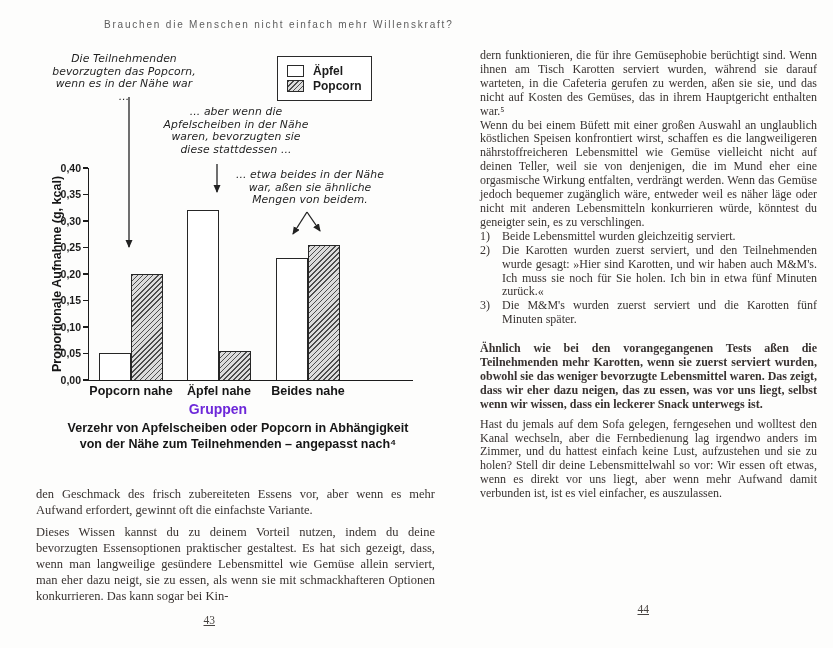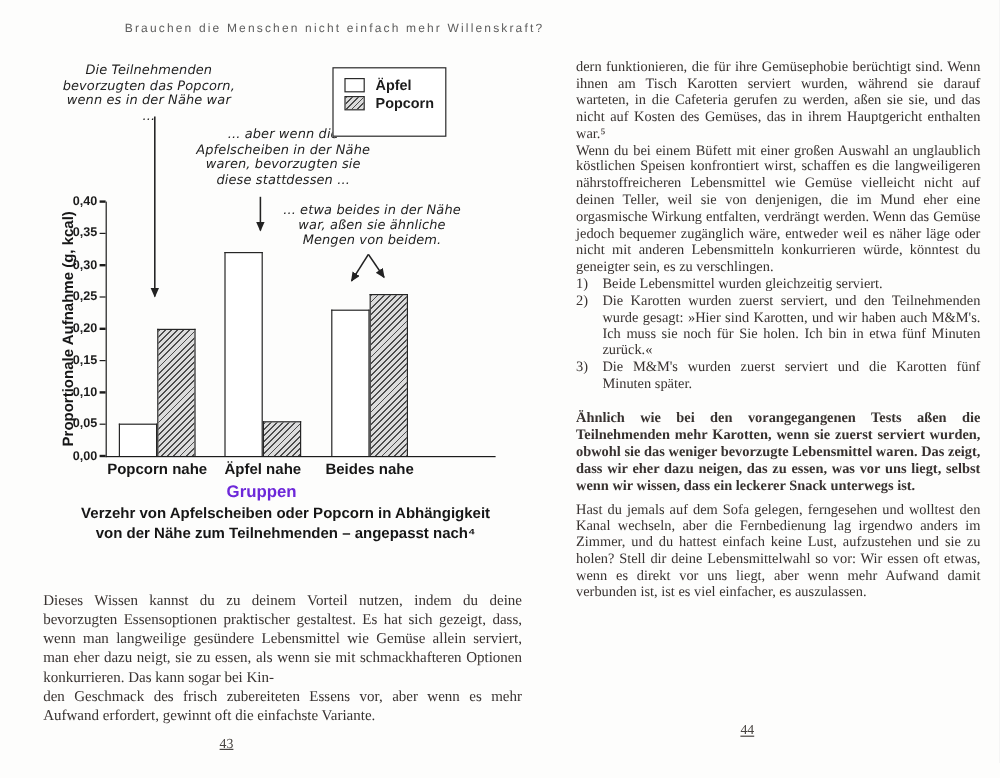"Äpfel" .legend { padding: 6px 6px 20px 9px -> 6px 6px 7px 9px }
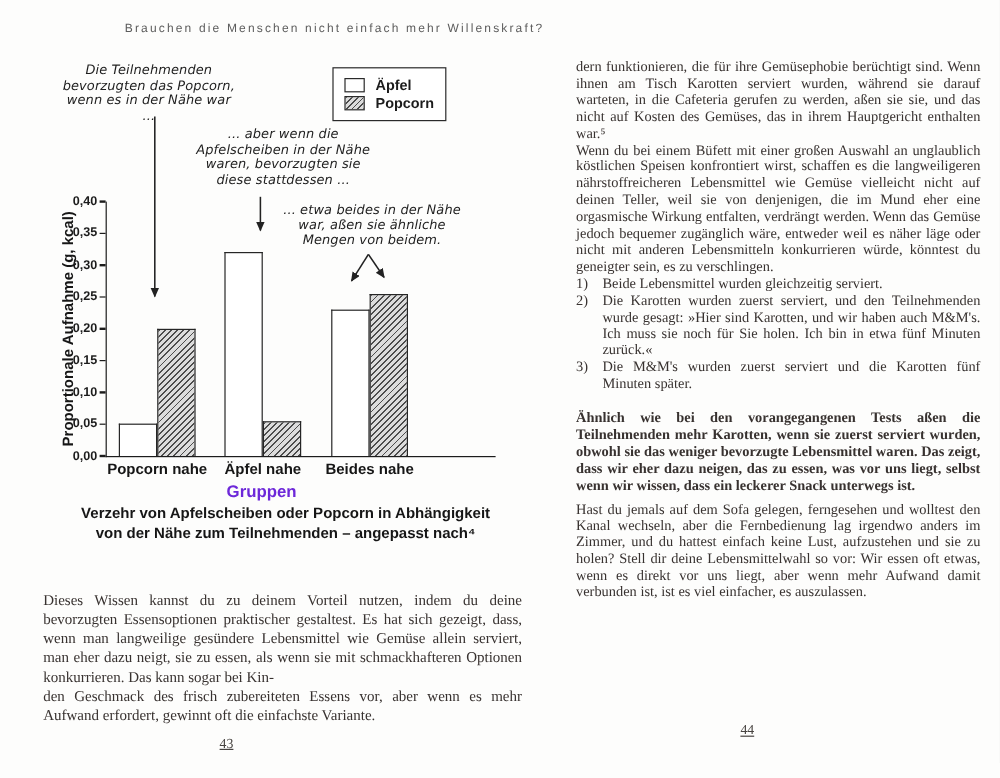"Dieses Wissen kannst du zu" div.para { order: before "den Geschmack des frisch zubereiteten" -> after "den Geschmack des frisch zubereiteten" }
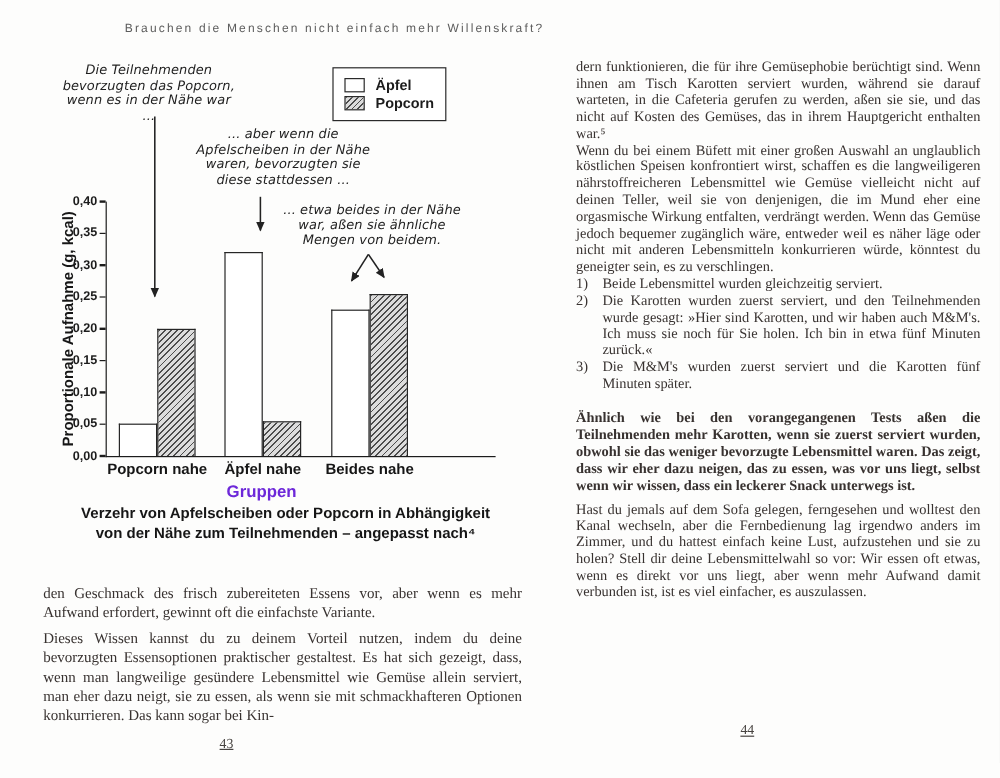"44" .folio { text-align: left -> right }
